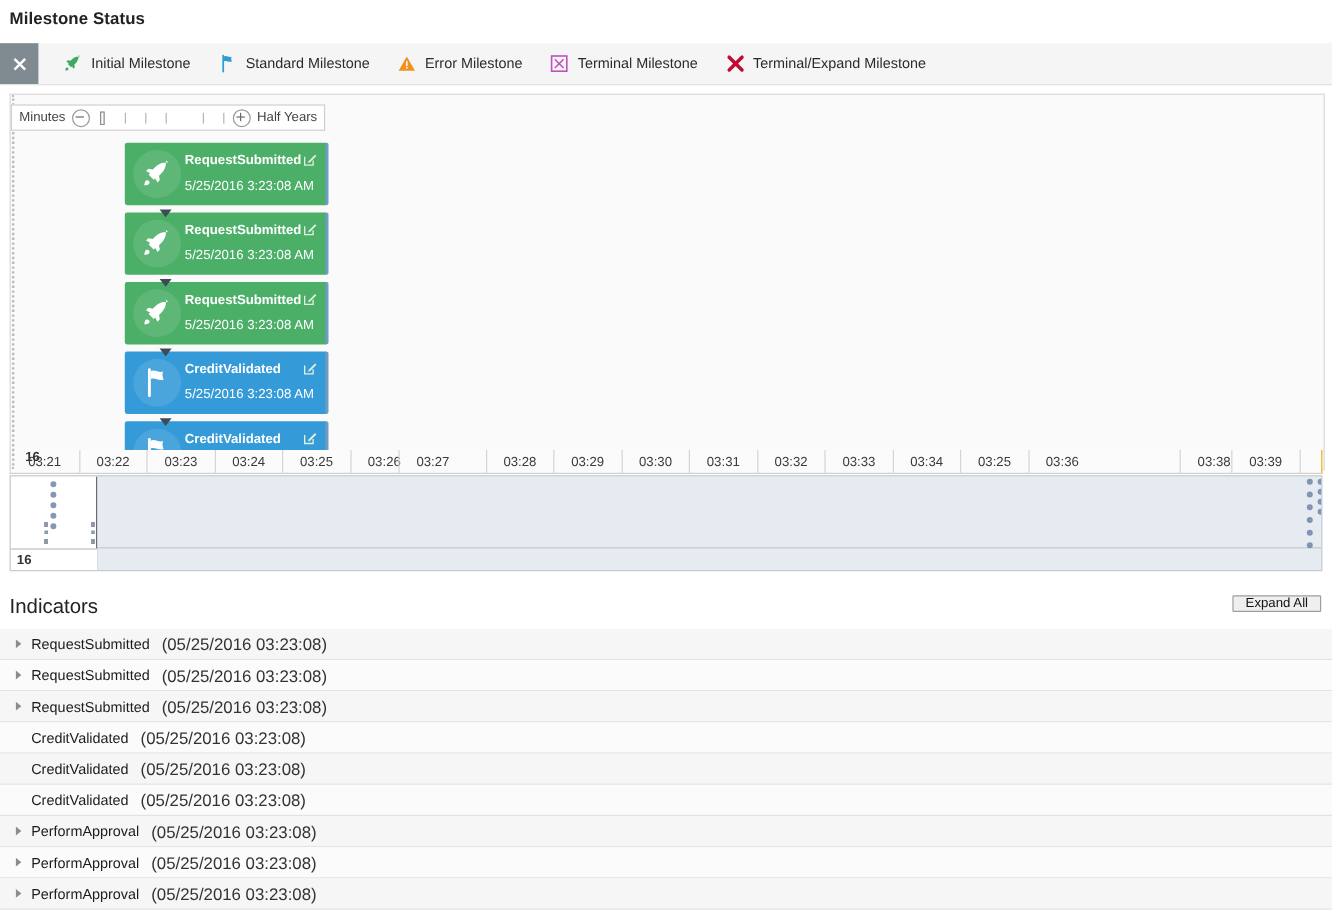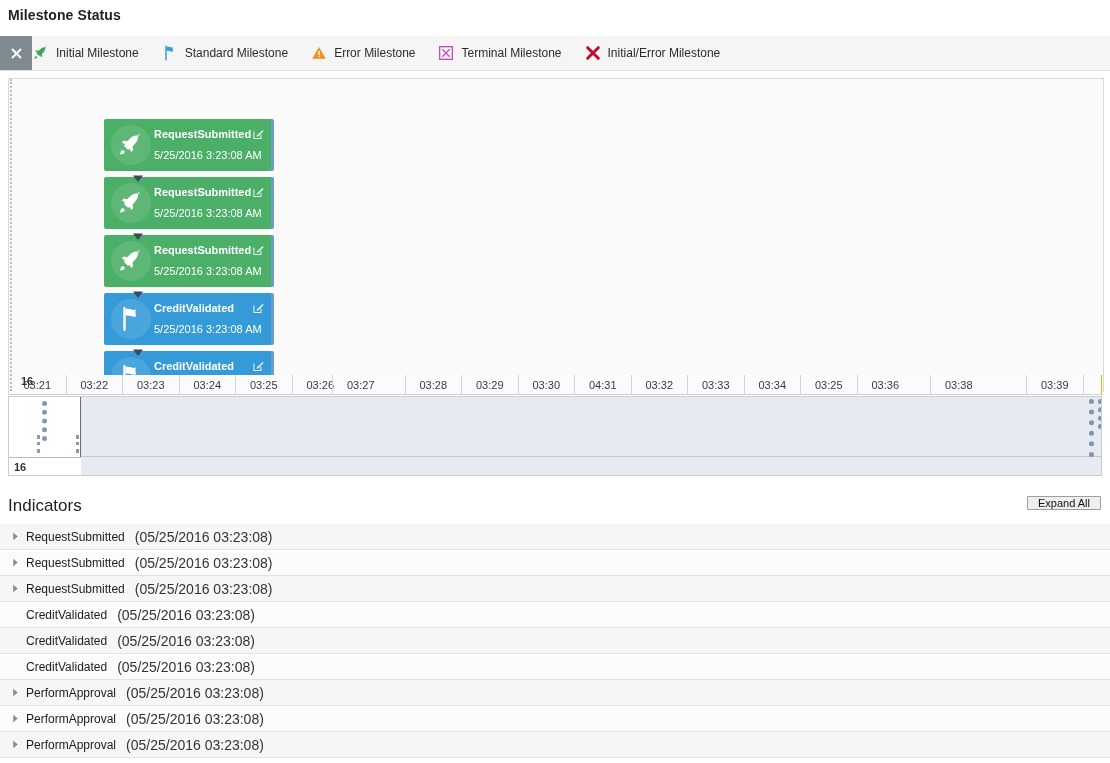"Initial Milestone" .legend-items { padding-left: none -> 20px }
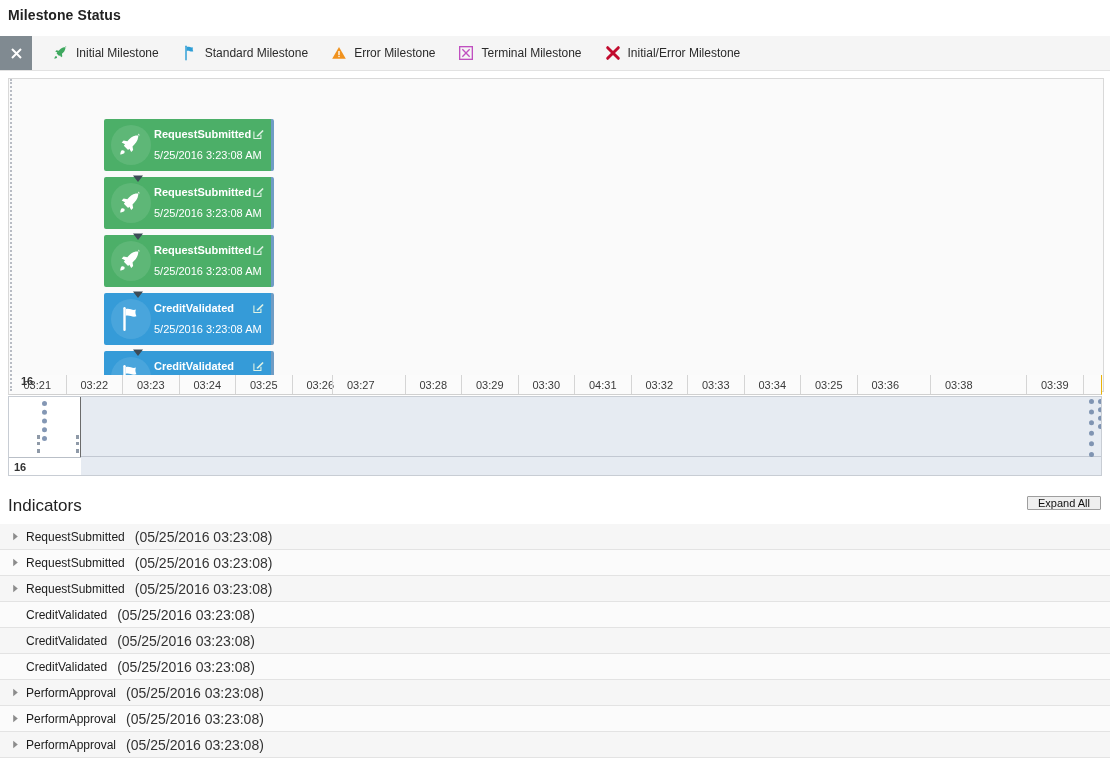"Initial/Error Milestone" span { text: Initial/Error -> Terminal/Expand }
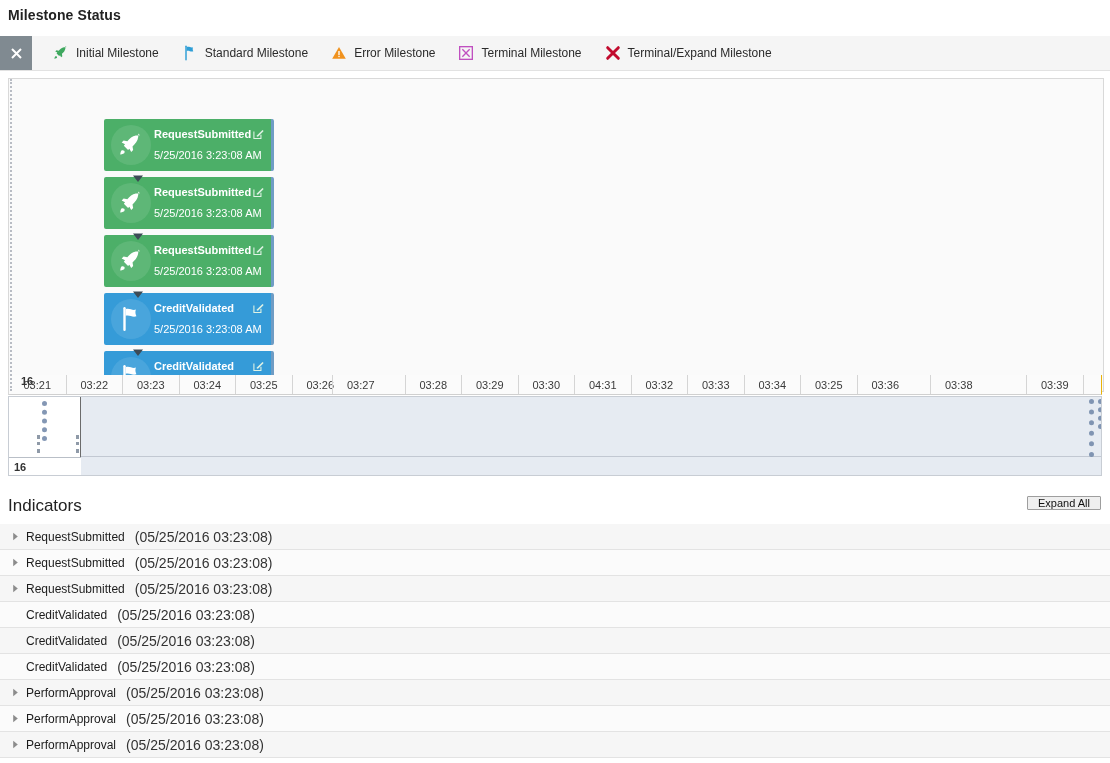"Minutes" div.zoom-toolbar { html: none -> <div> <span>Minutes</span> <span></span> <span> <span>[]</span> <span></span> <span></span> <span></span> <span></span> <span></span> </span> <span></span> <span>Half Years</span> </div> }
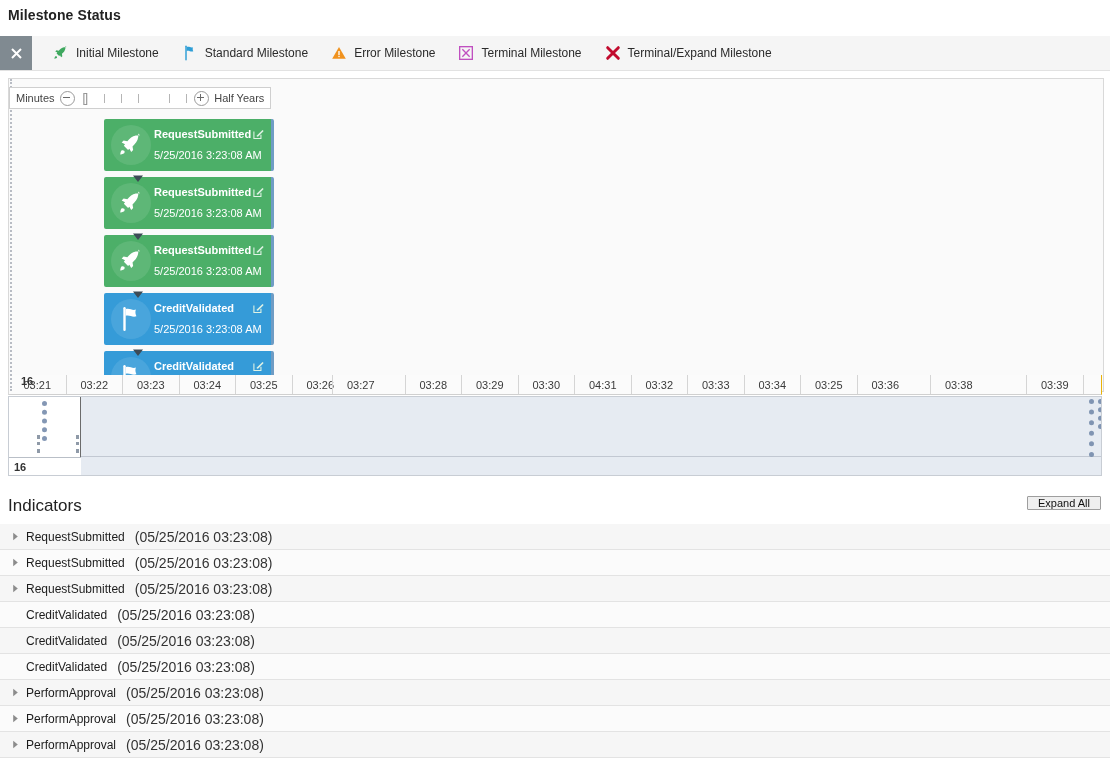"04:31" div.tick-cell { text: 04:31 -> 03:31 }
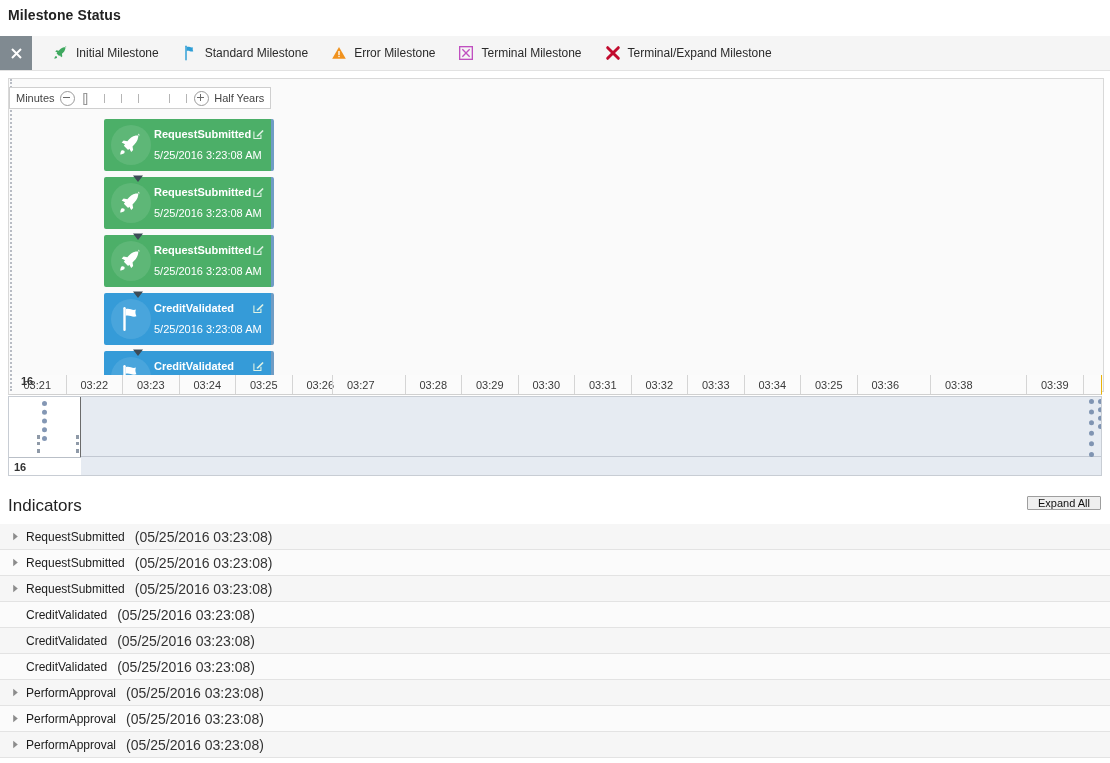"03:38" div.tick-cell { left: 921px -> 974px }
